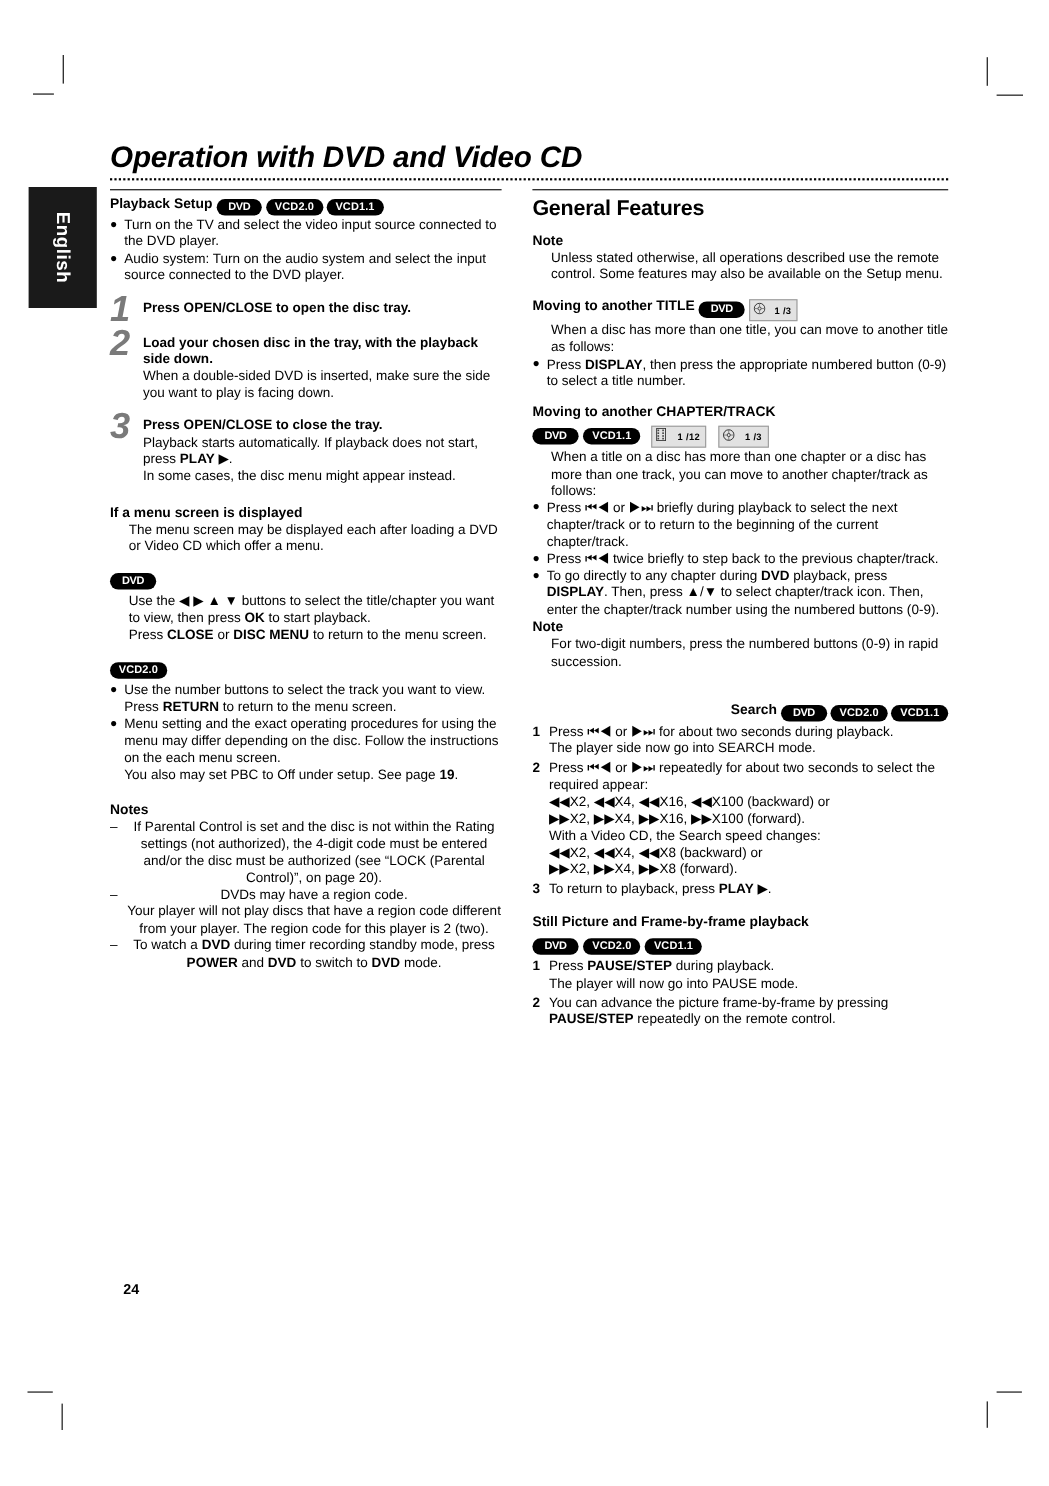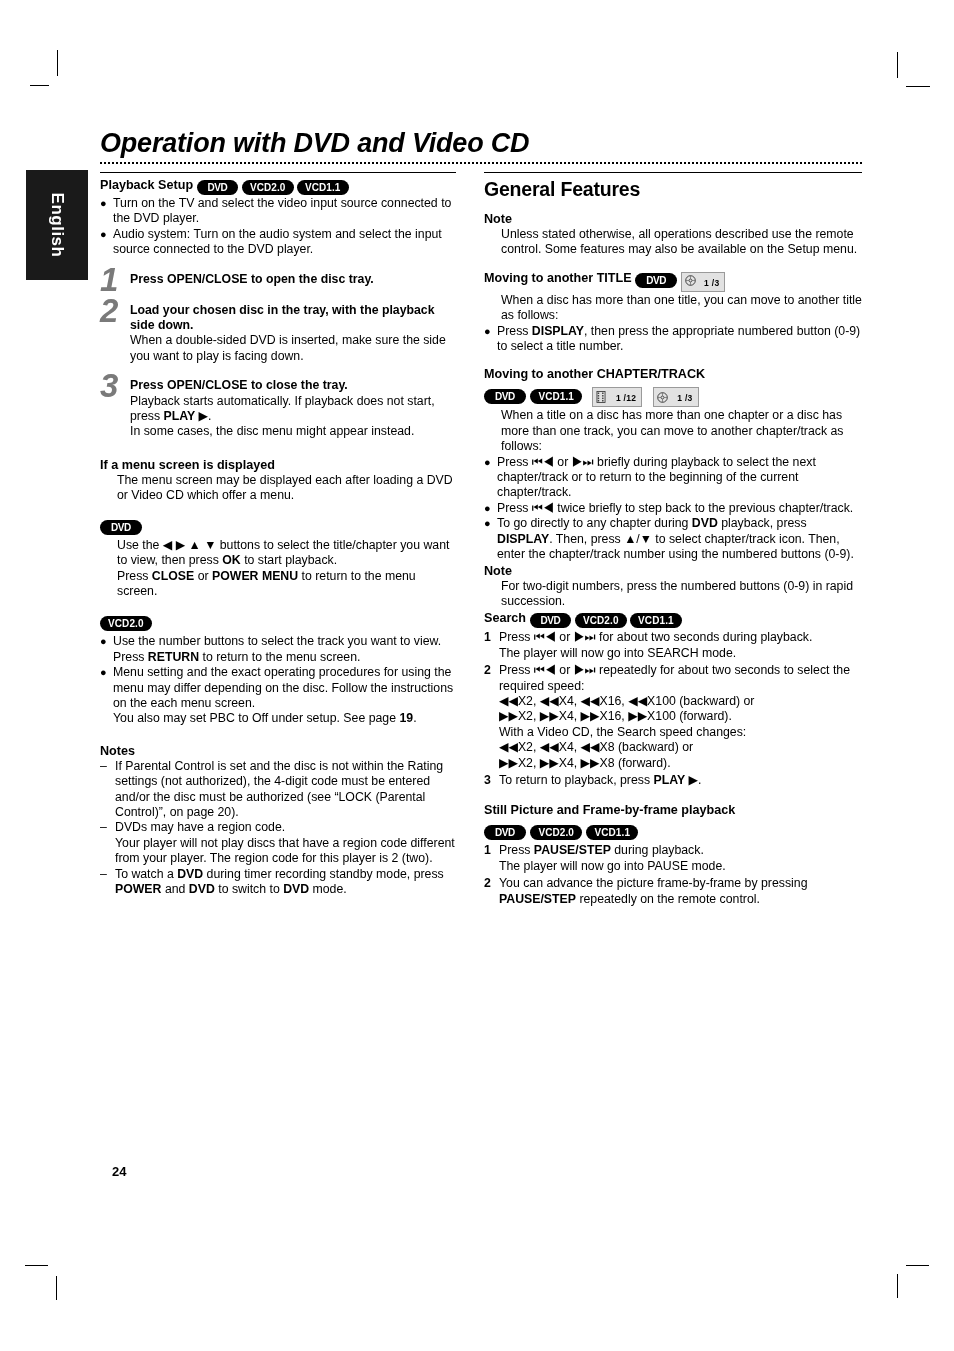"POWER MENU" b { text: POWER -> DISC }
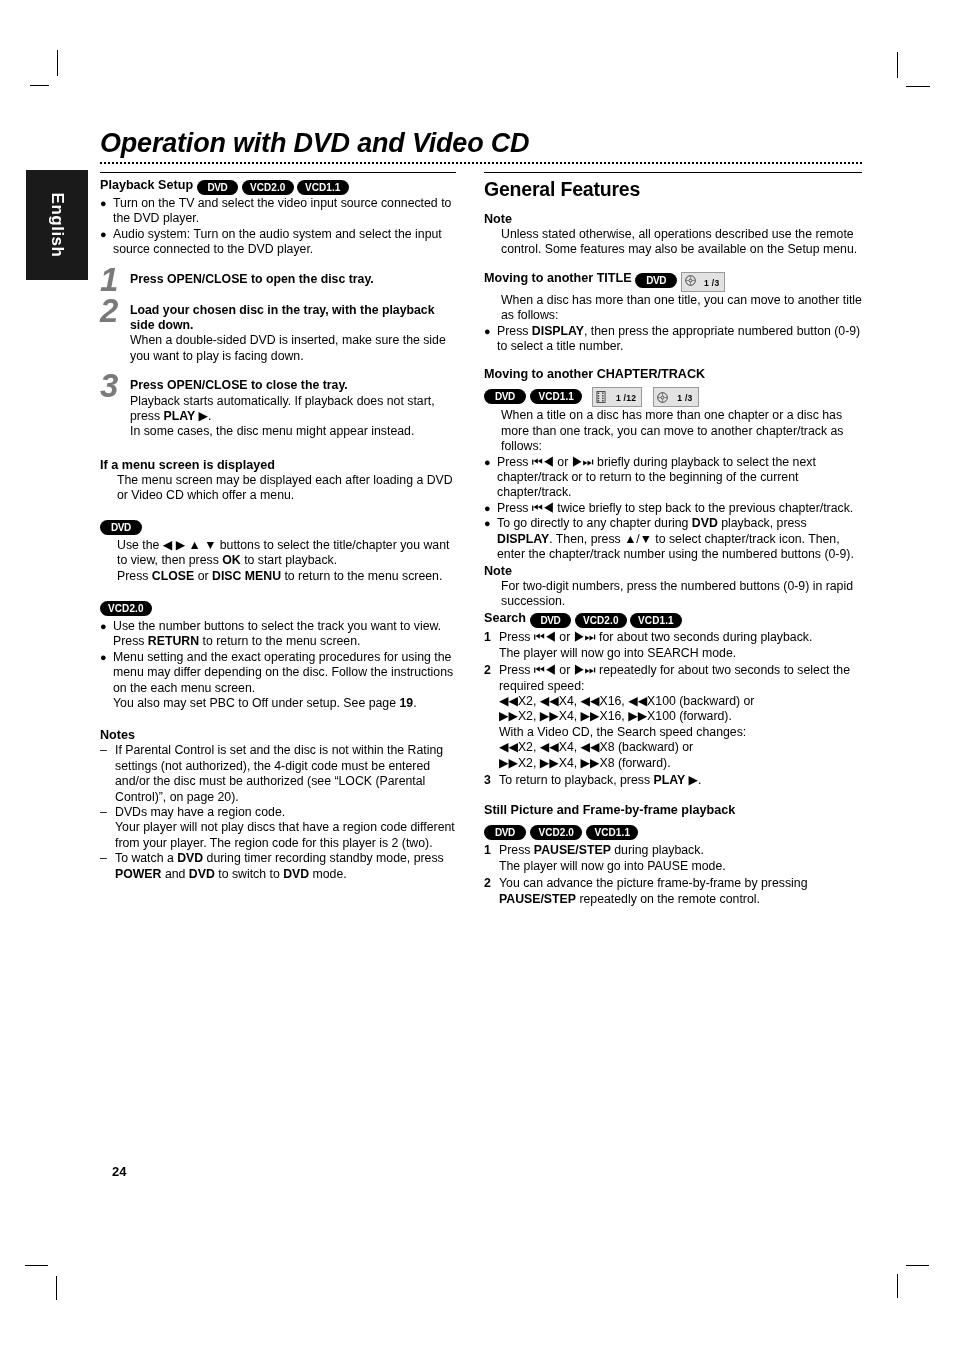"Search DVD VCD2.0 VCD1.1" div.sub-head { margin-top: 2px -> 29px; text-align: none -> right }
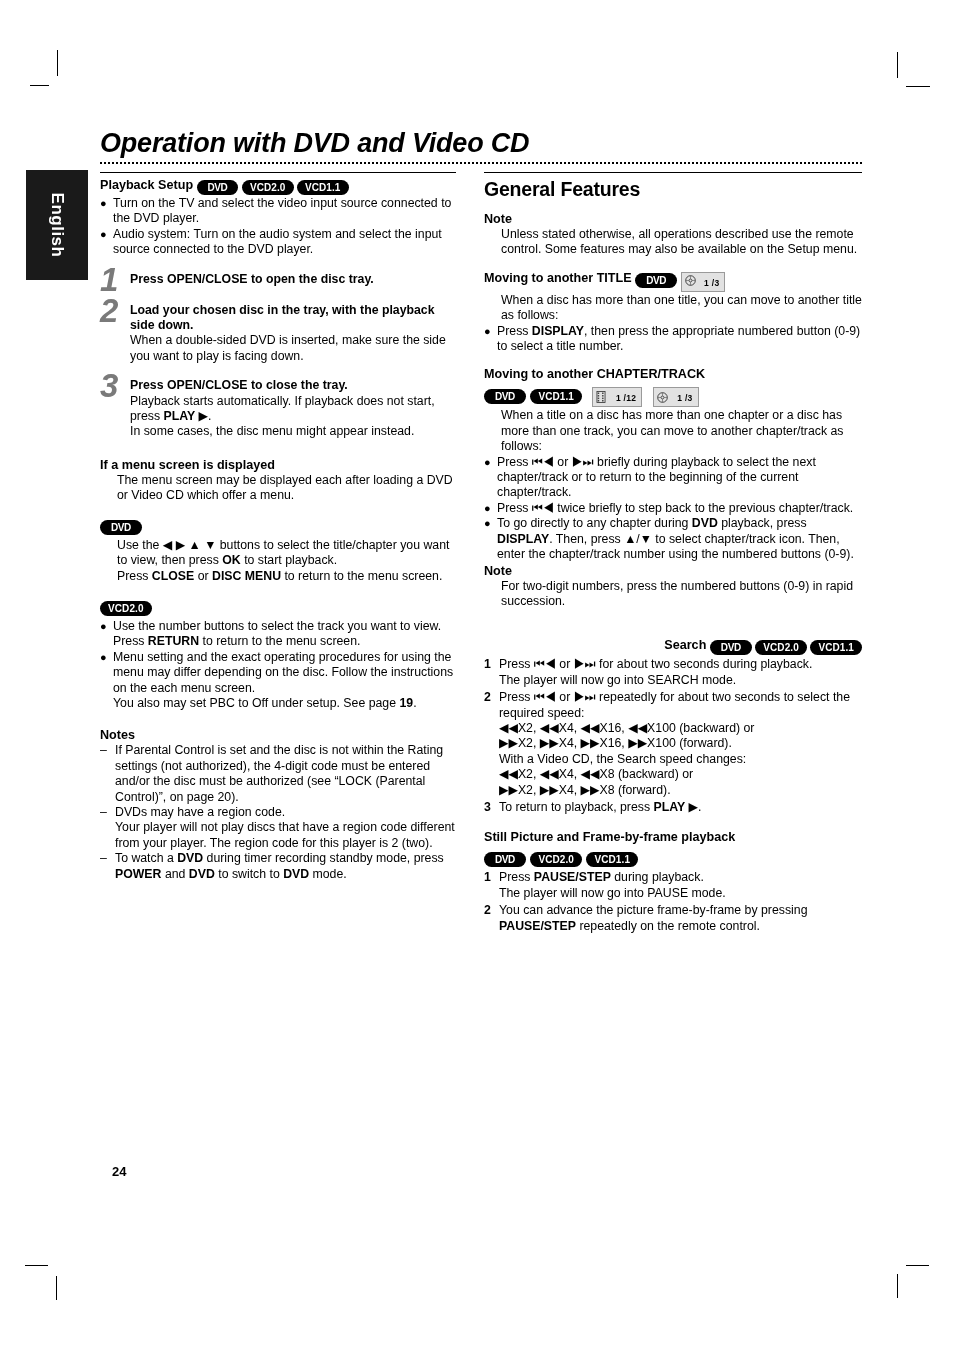"The player will now go into SEARCH" div { text: will -> side }
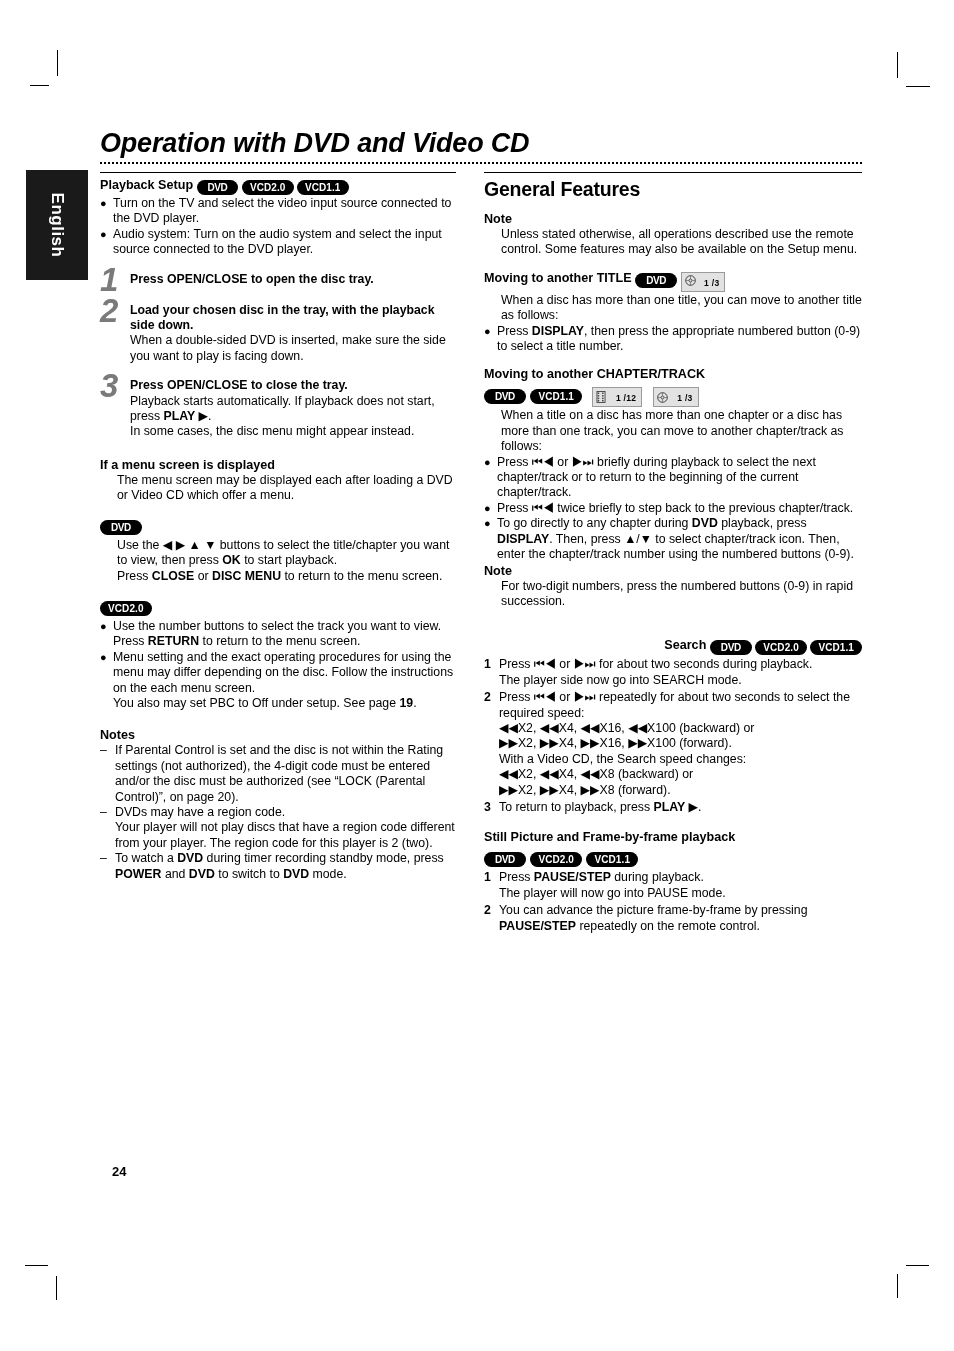"Press ⏮◀ or ▶⏭ repeatedly" div { text: speed -> appear }
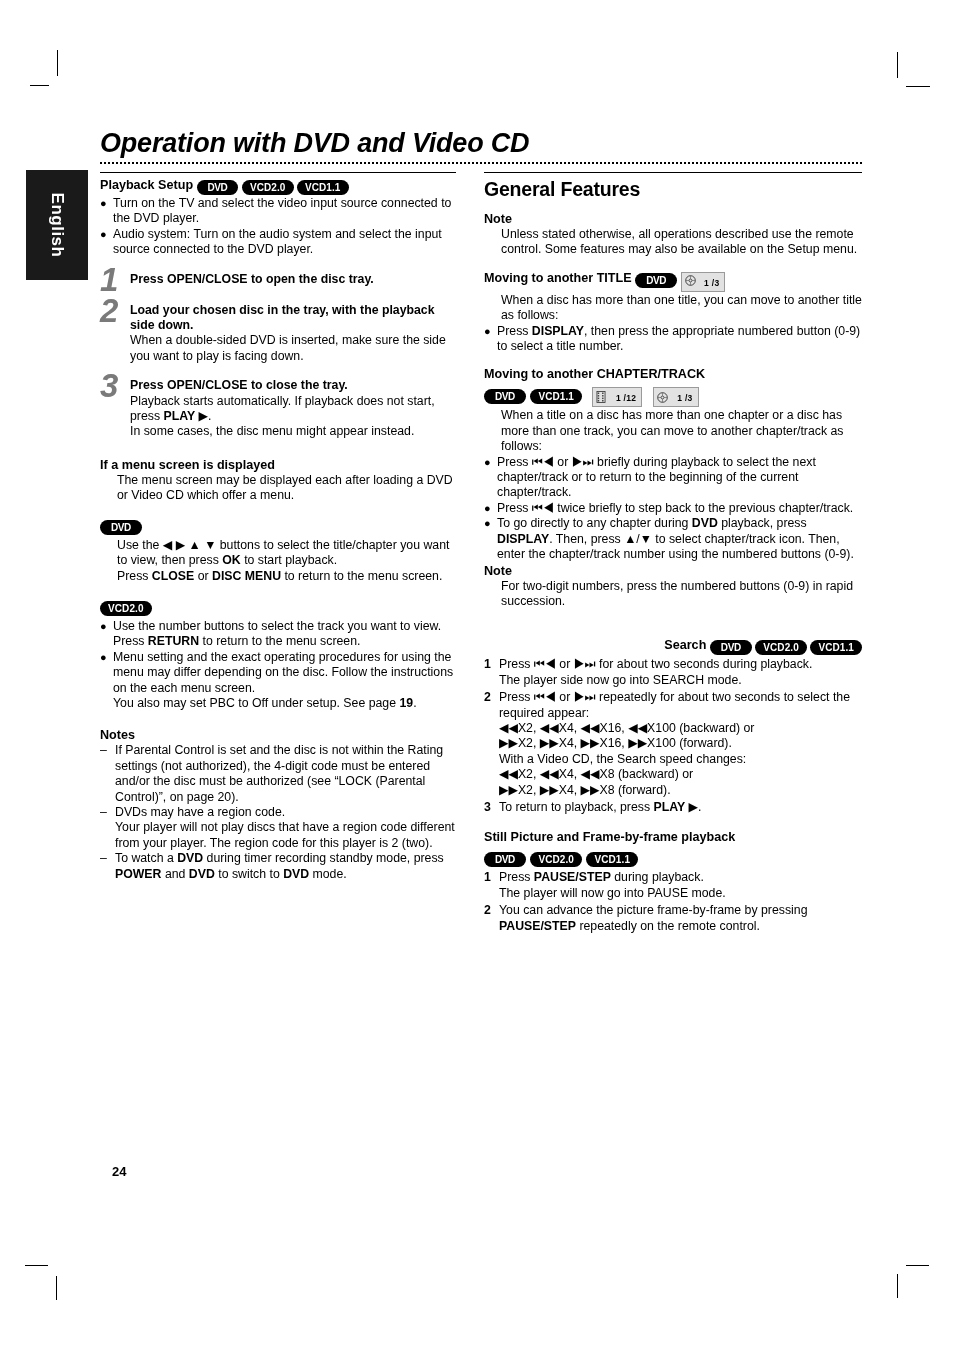"If Parental Control is set" .dsh .bt { text-align: none -> center }
